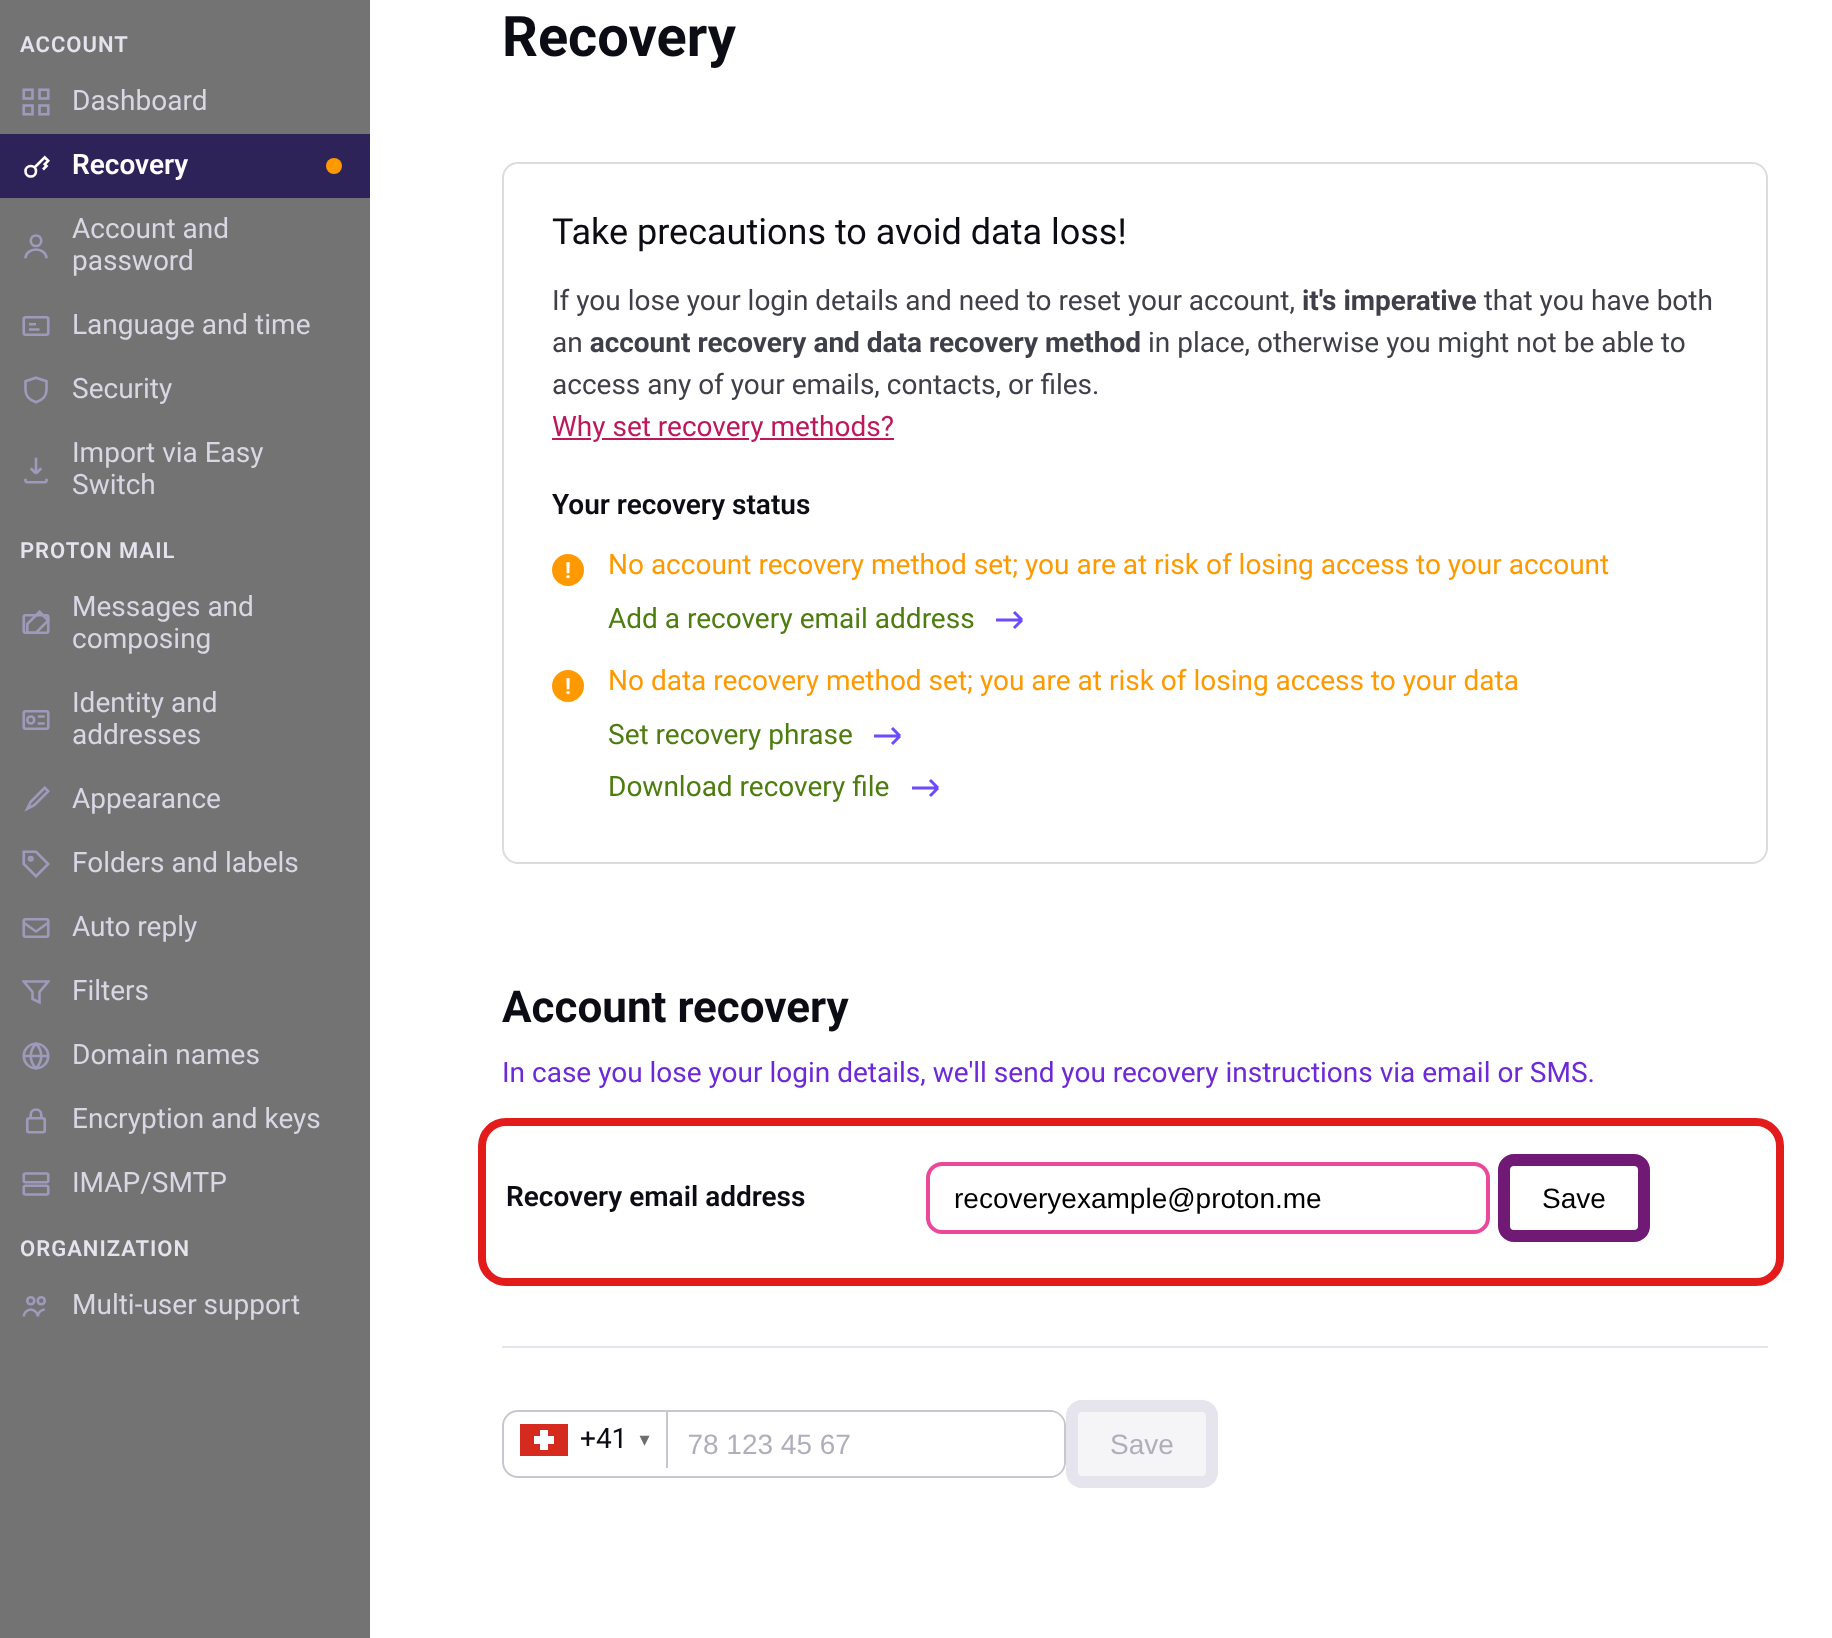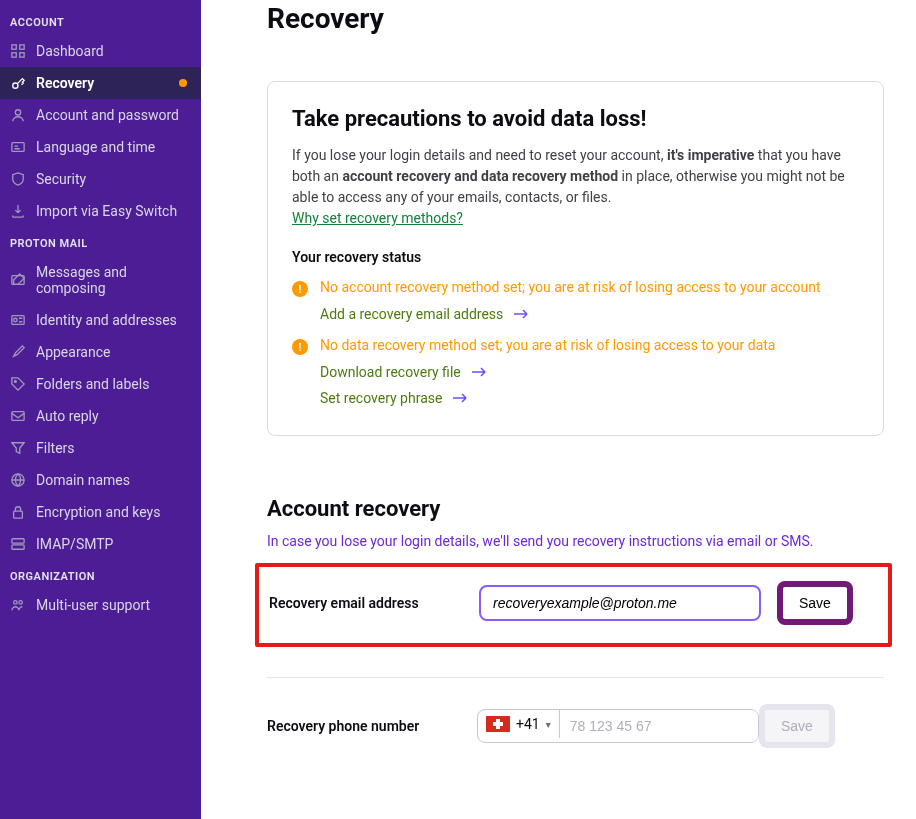"ACCOUNT" .sidebar { background: #4c1d95 -> #737373; width: 201px -> 185px }
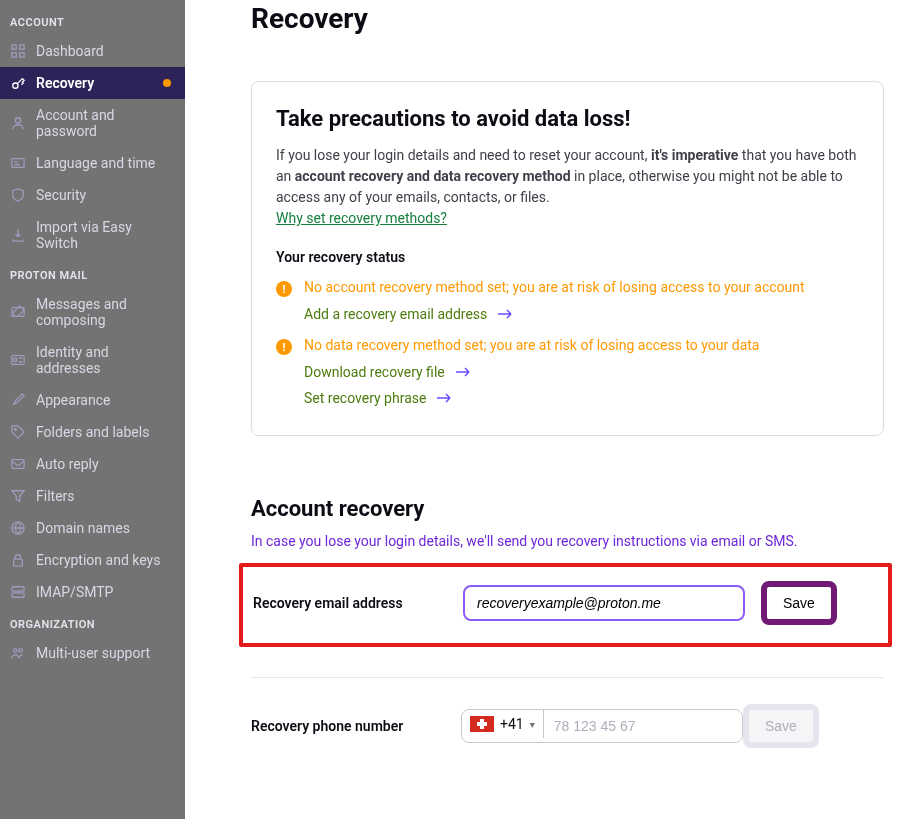"Take precautions to avoid data" .card-title { font-size: 22px -> 18px; font-weight: 700 -> 400 }
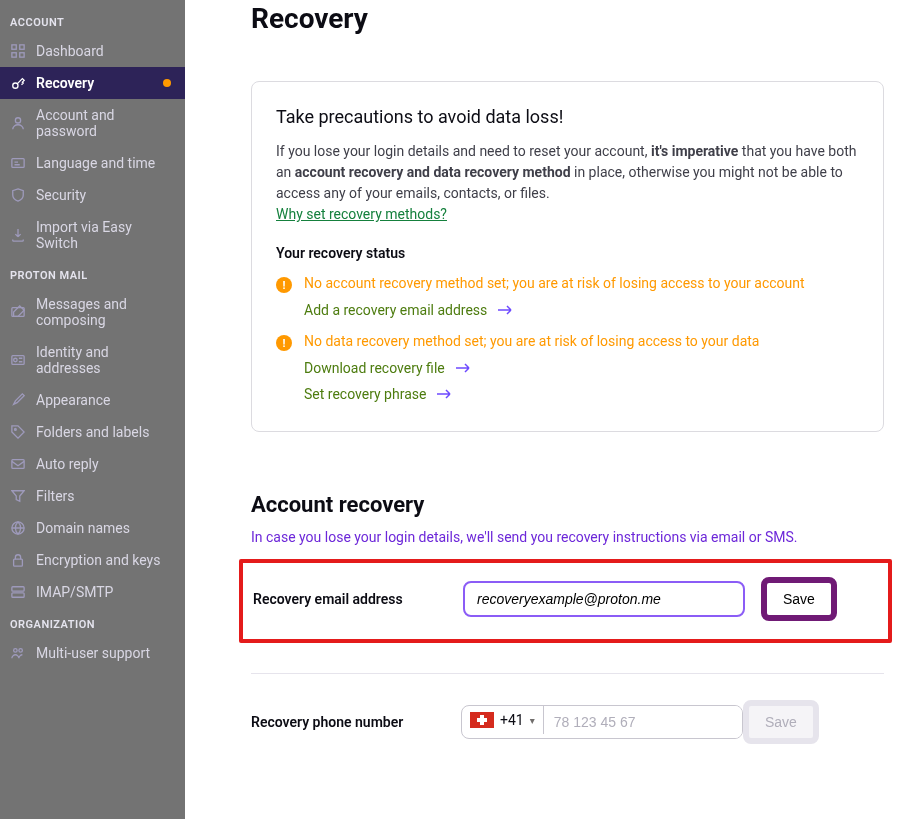"Why set recovery methods?" .card-body a { color: #15803d -> #be185d }
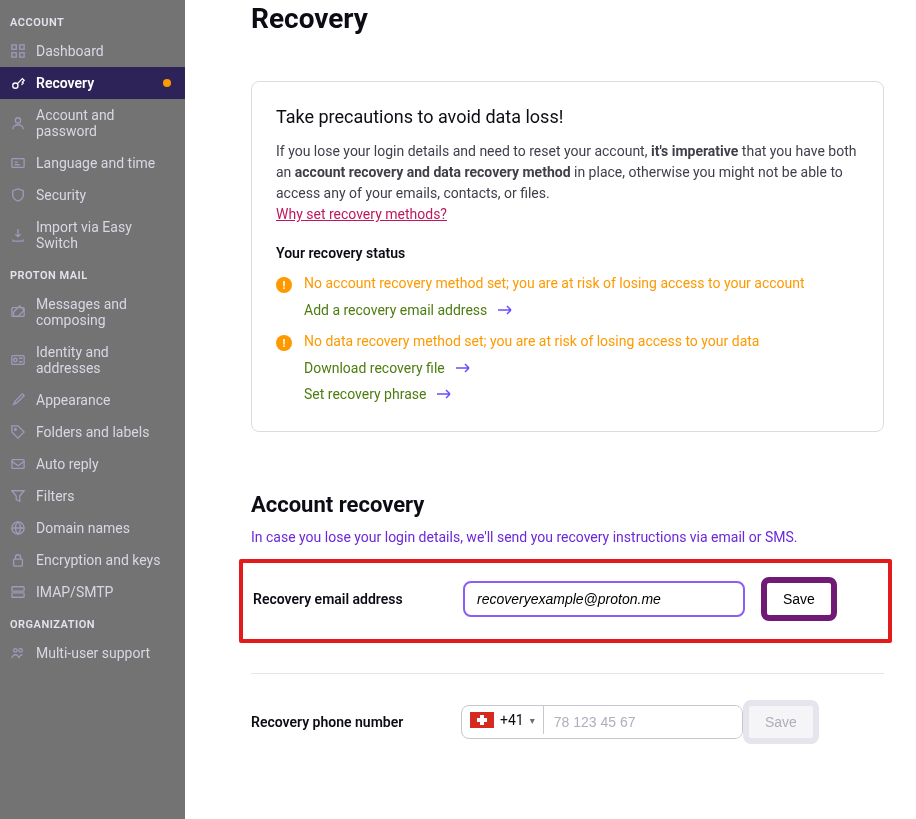"Download recovery file" div.action-link { order: before "Set recovery phrase" -> after "Set recovery phrase" }
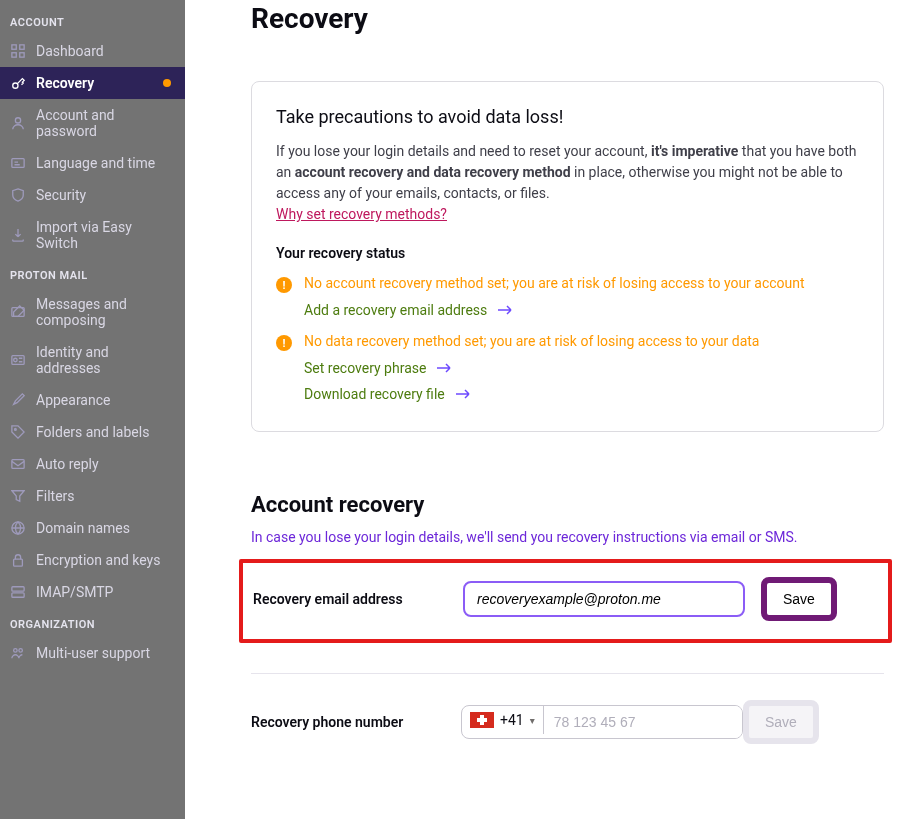"Recovery email address" .highlight-box { border-radius: 2px -> 14px }
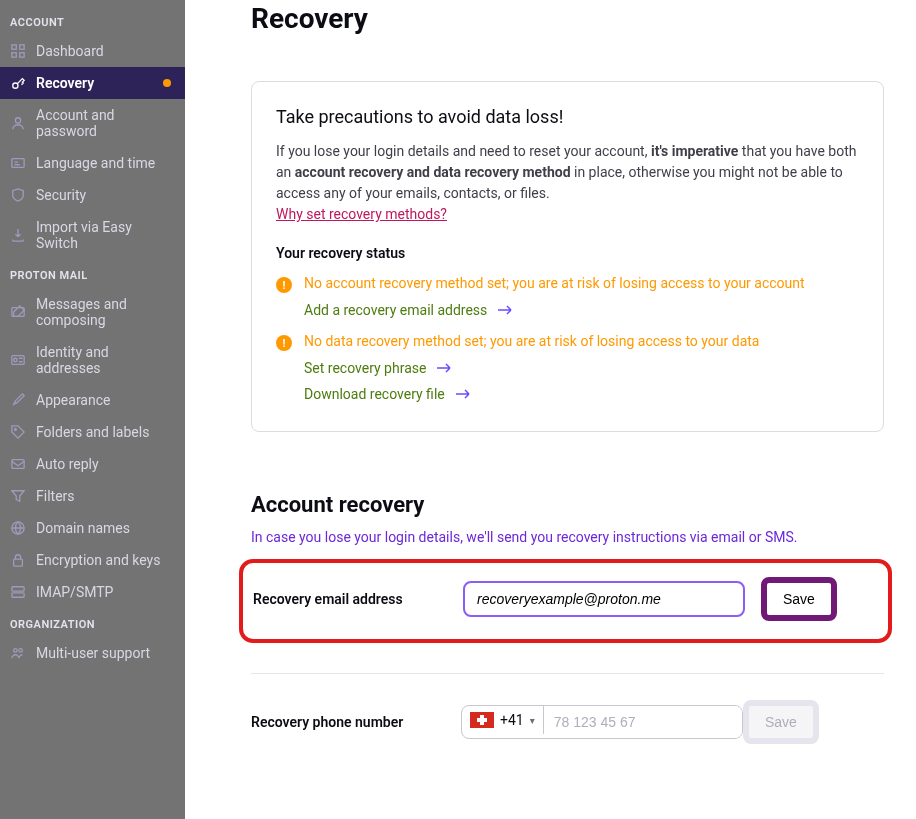"recoveryexample@proton.me" .text-input { border: 2px solid #8b5cf6 -> 2px solid #ec4899; font-style: italic -> none; margin-right: 16px -> 4px }
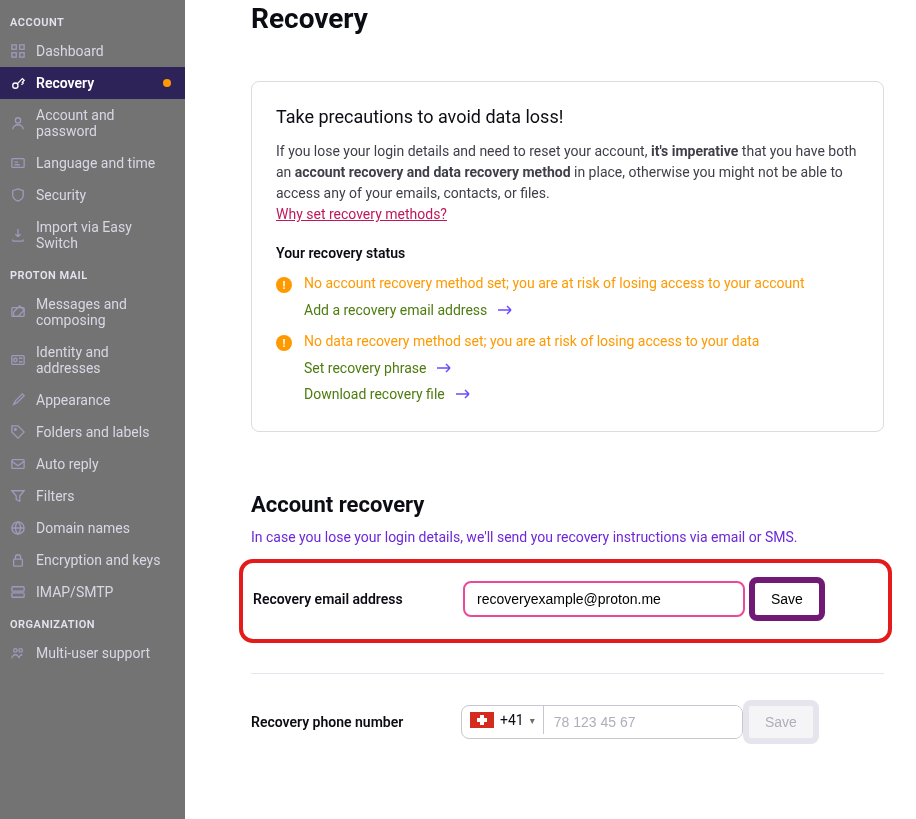"Recovery phone number" div.field-label { html: <div>Recovery phone number</div> -> none }
